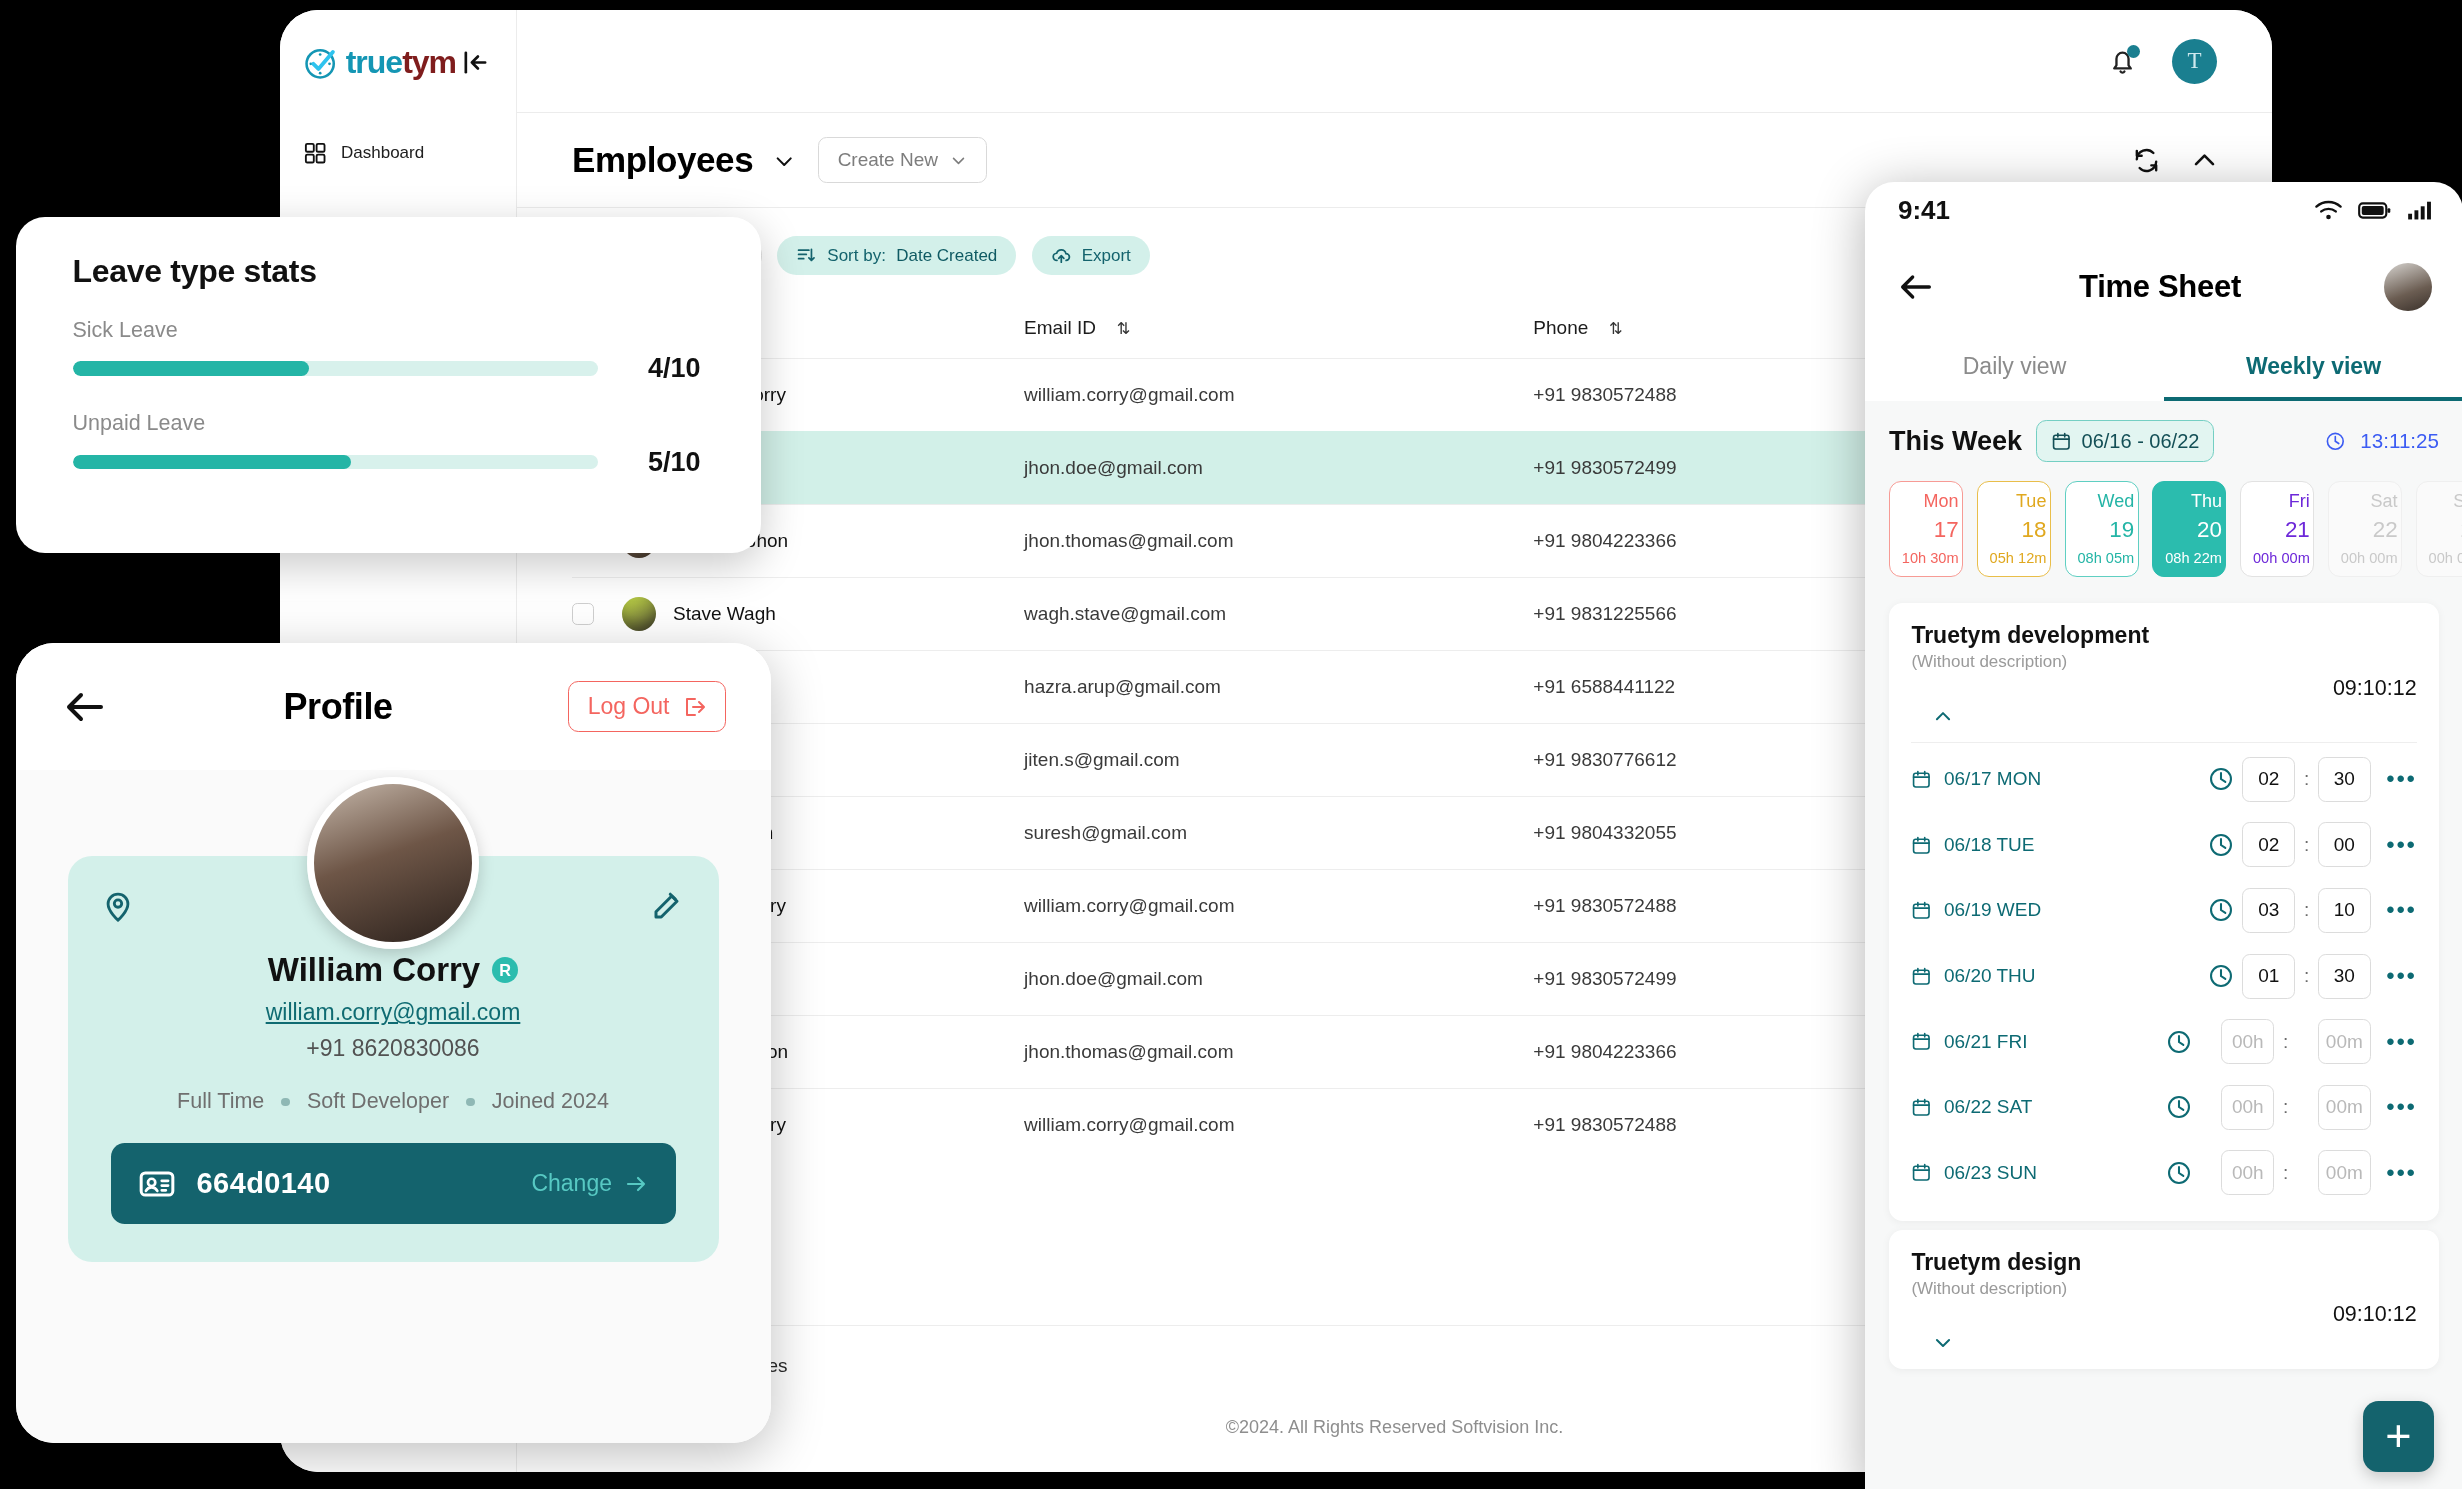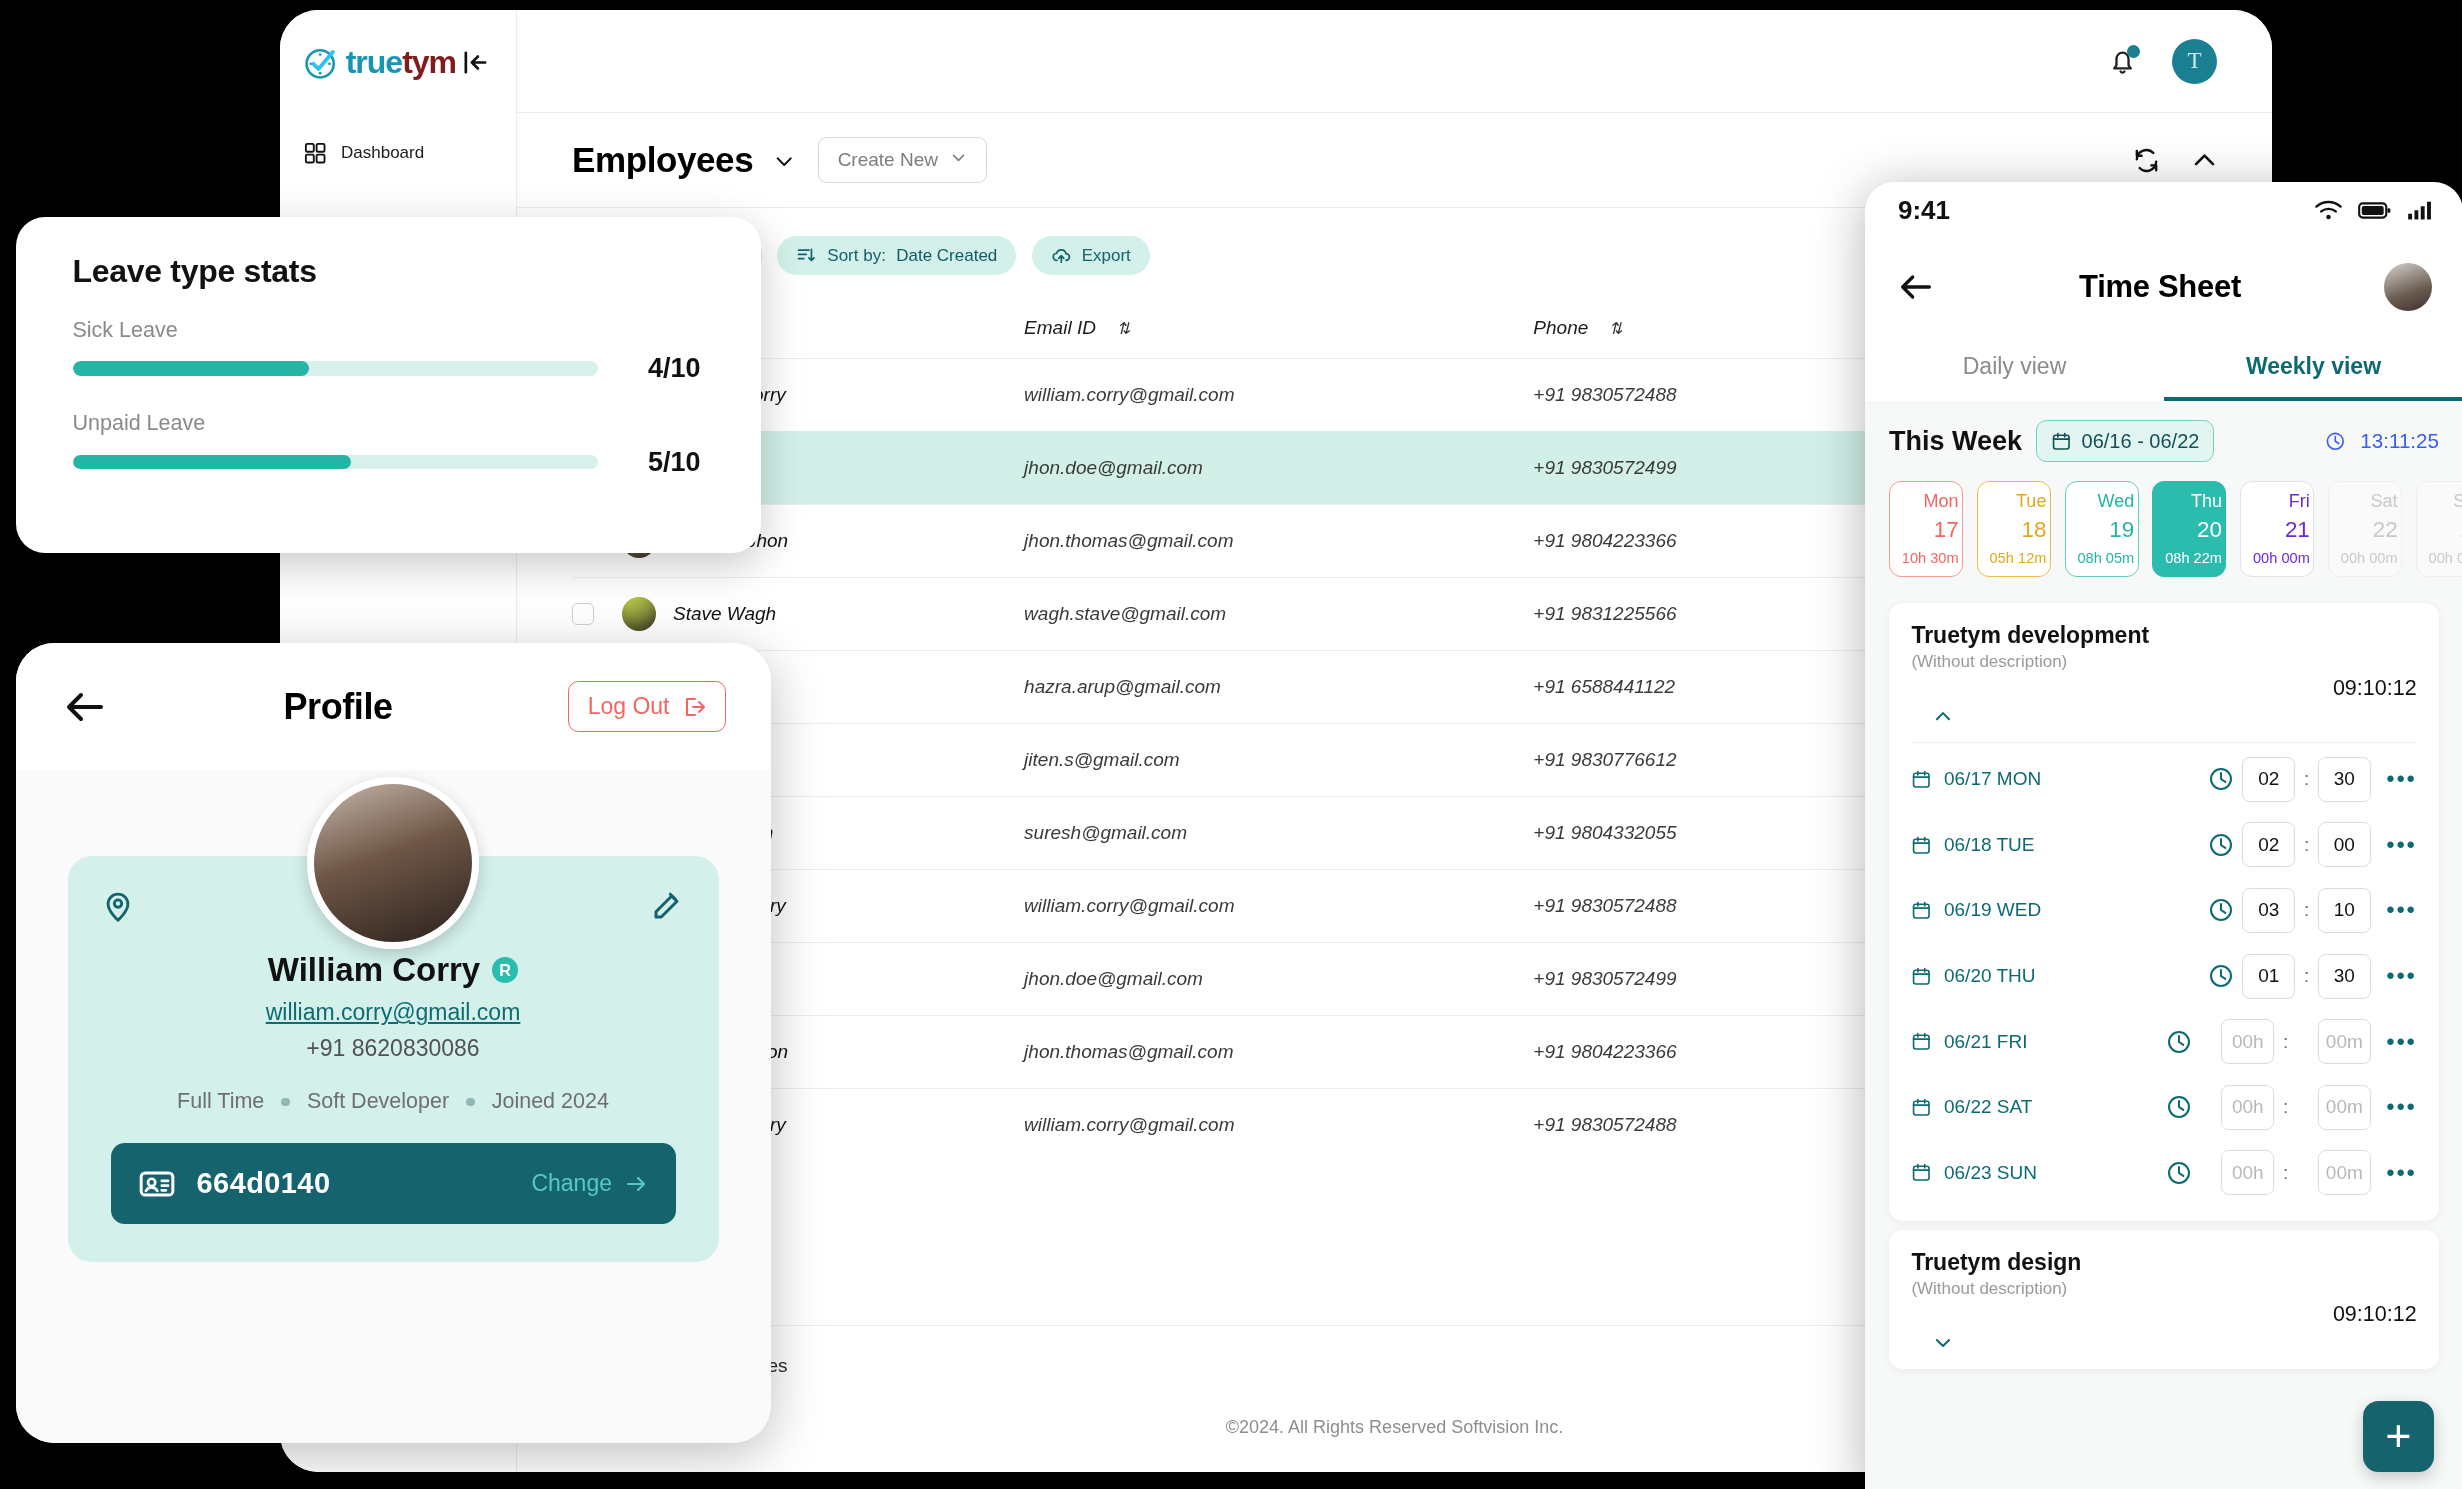"Create New" .createnew { align-items: none -> center }
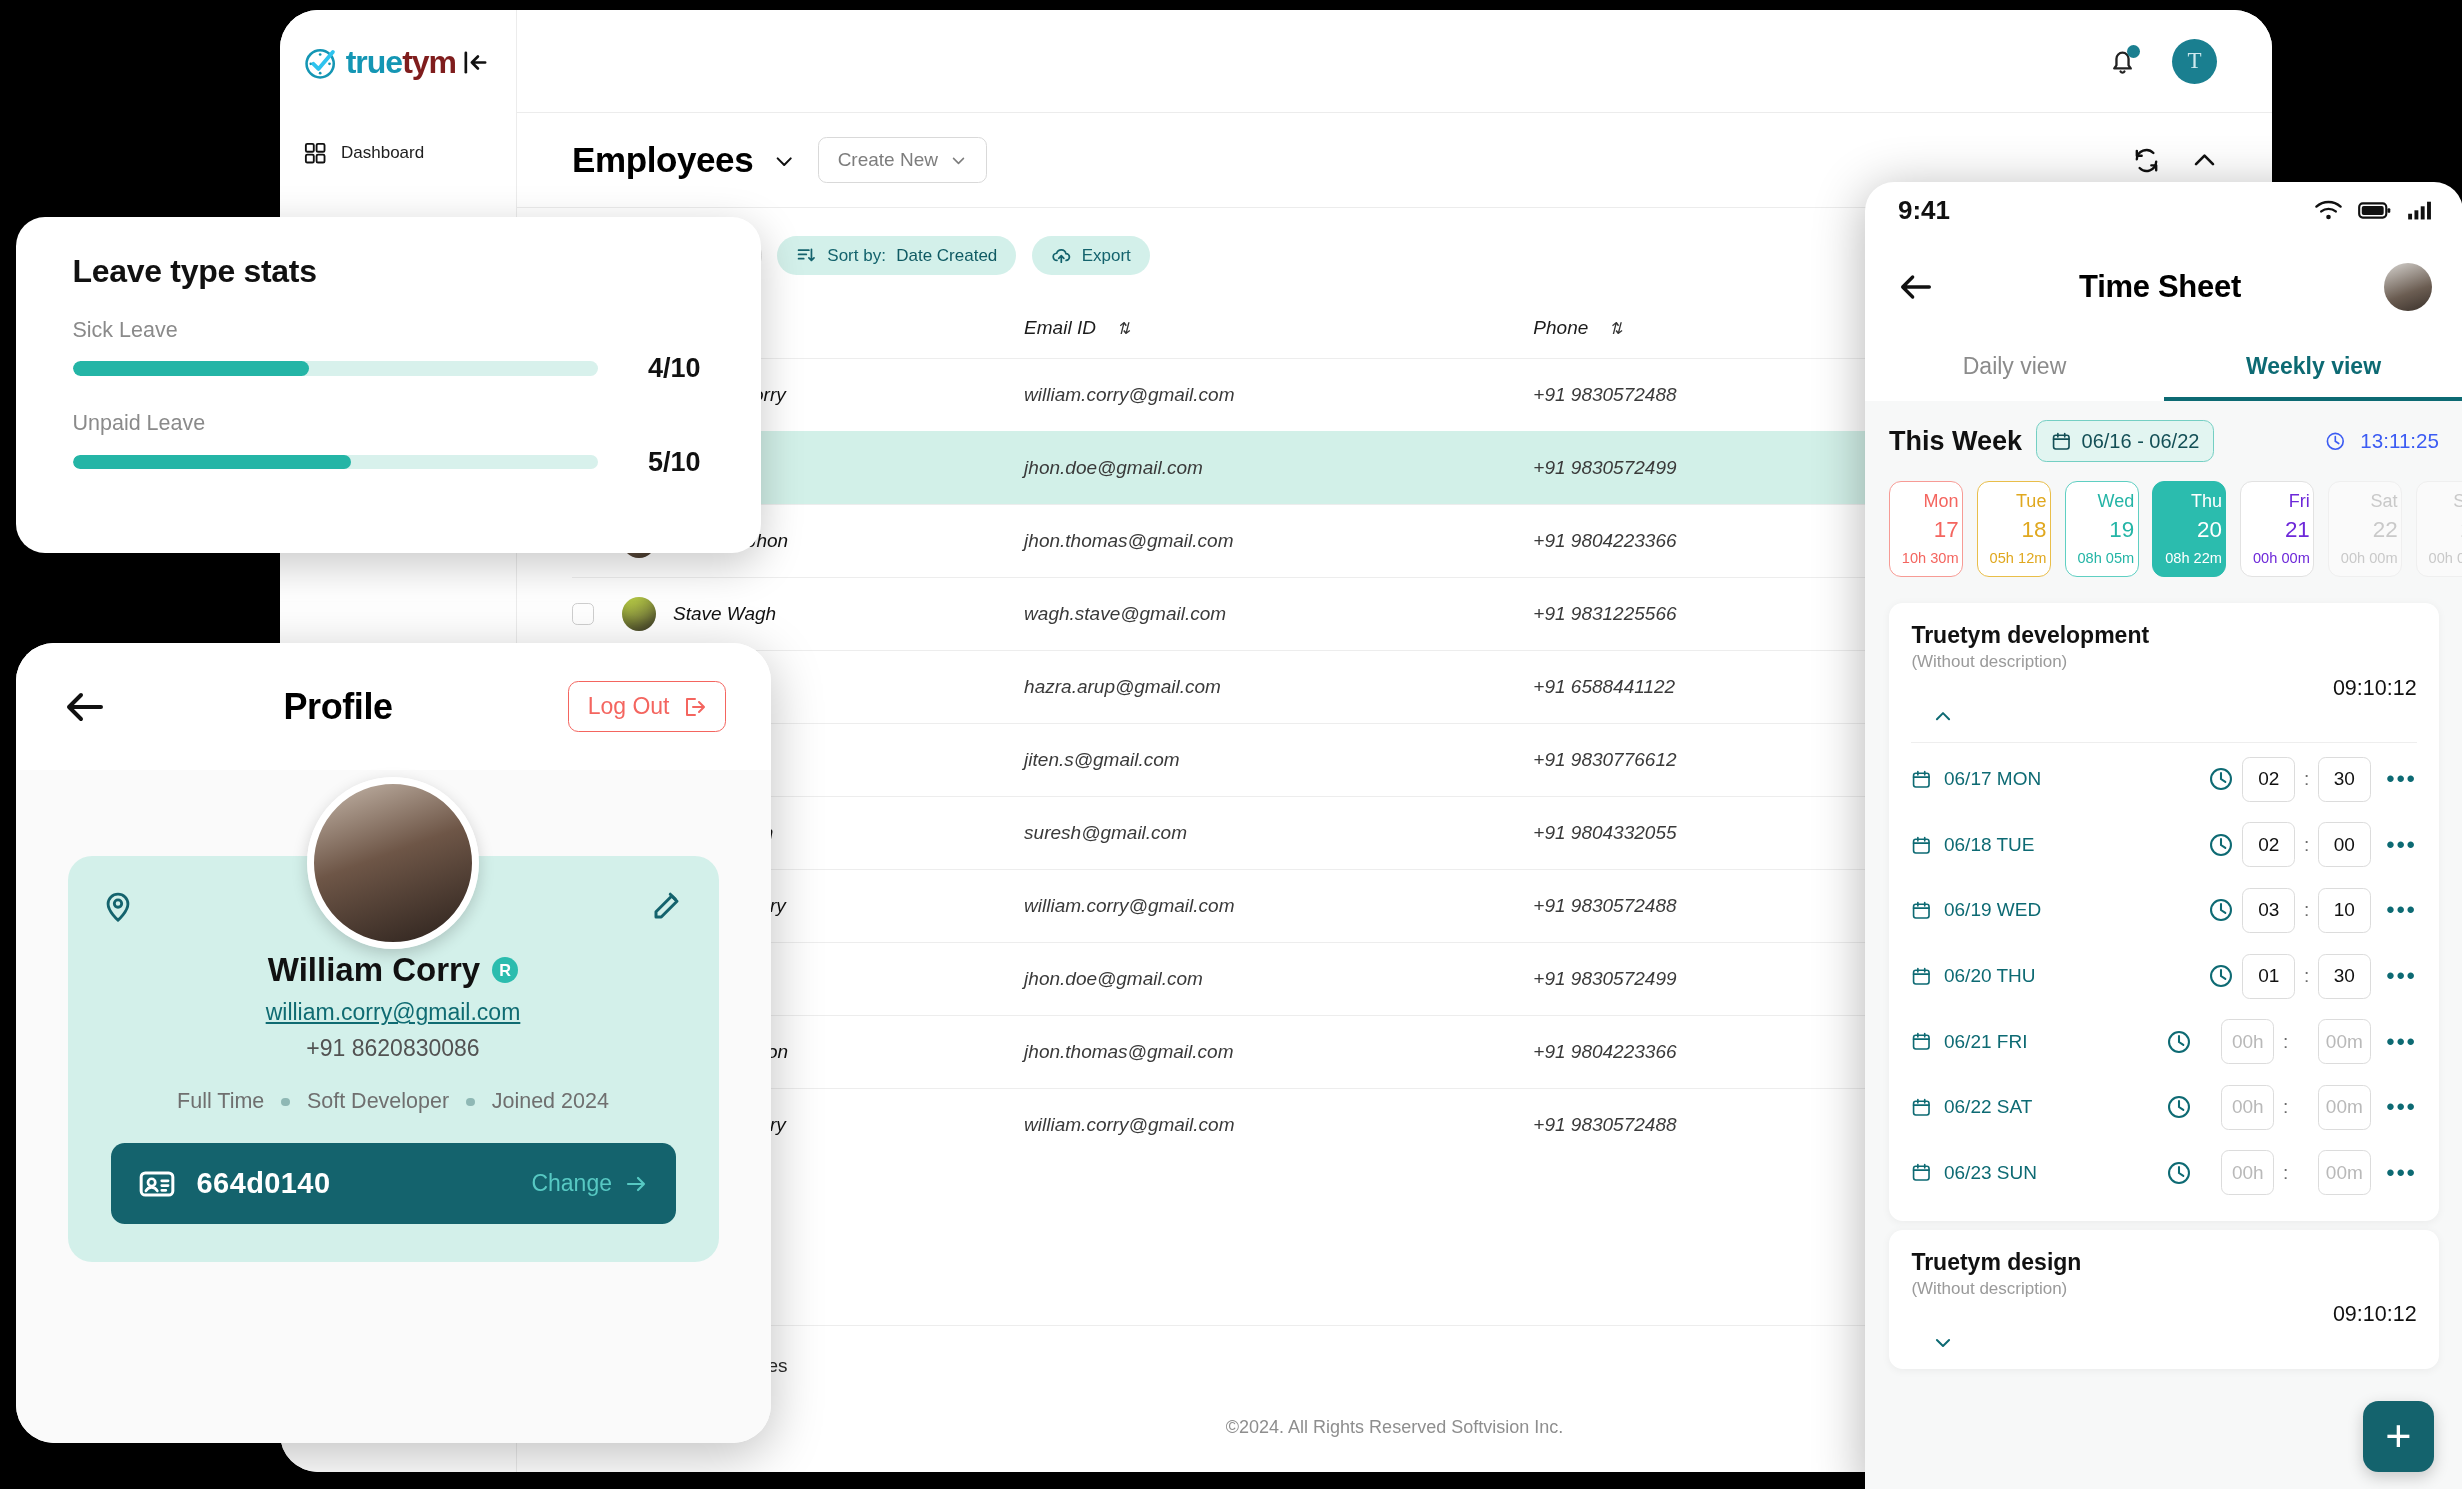"Email ID ⇅" table.emp { font-style: italic -> none }
